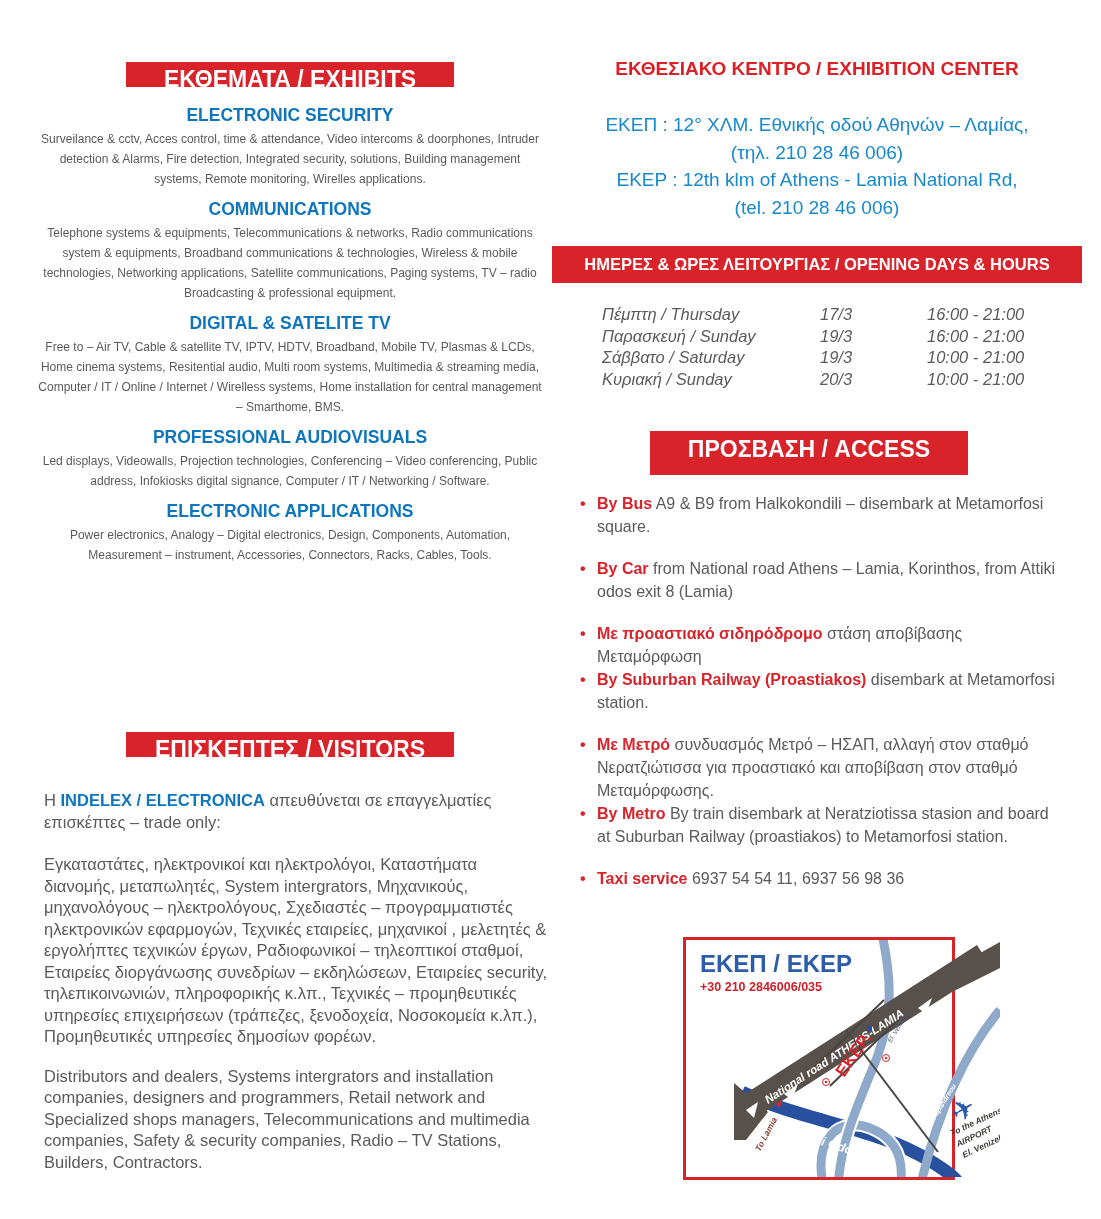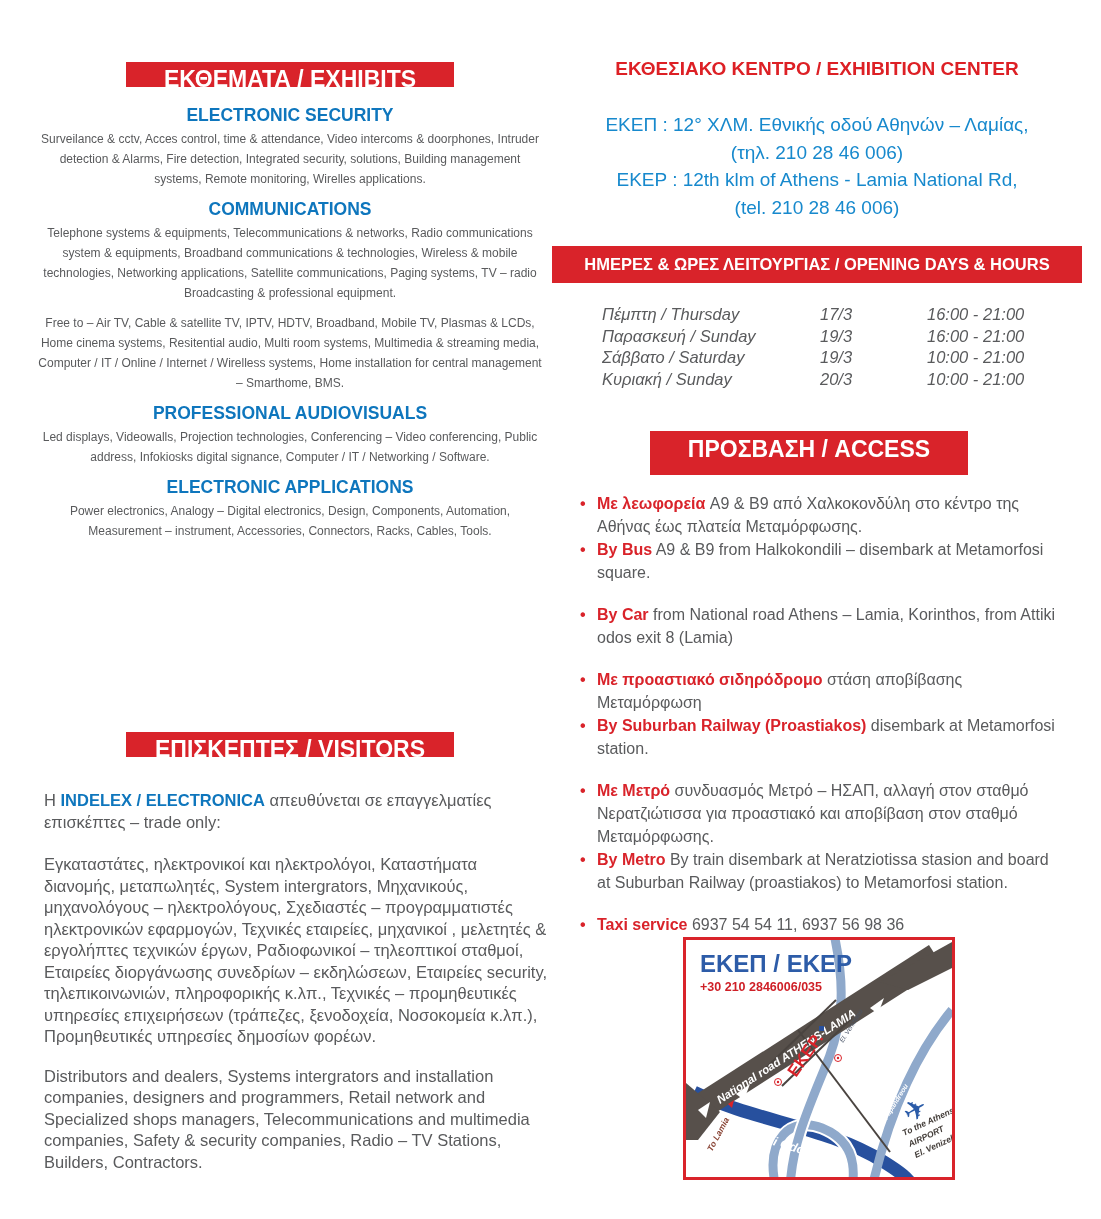"DIGITAL & SATELITE TV" div.sec-title { html: none -> <div>DIGITAL &amp; SATELITE TV</div> }
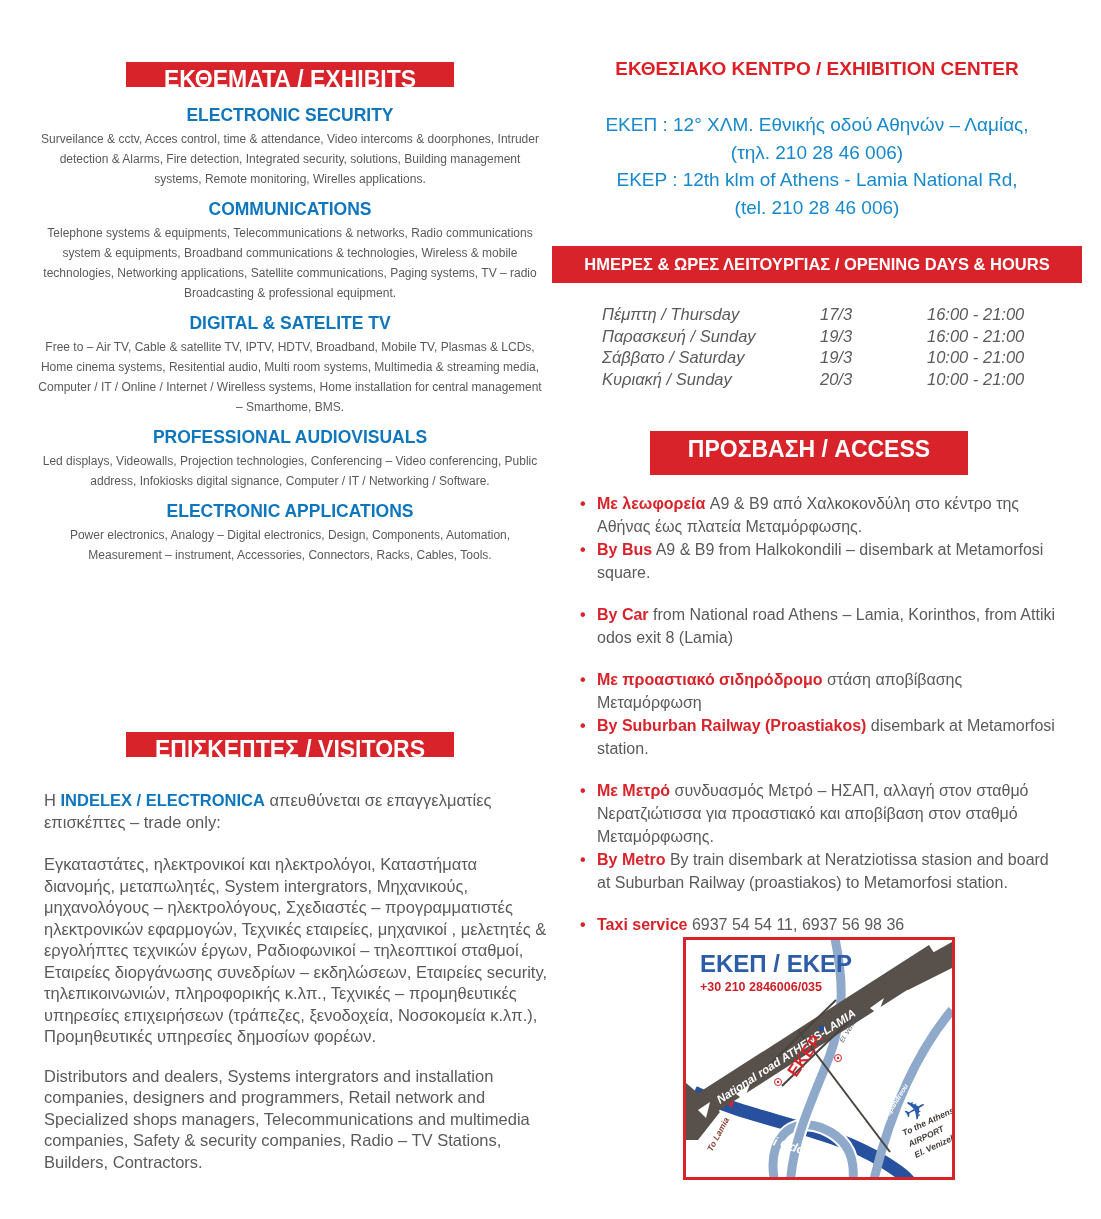"Με λεωφορεία A9 & B9" li { html: <li><span></span><span>Με λεωφορεία</span><span> A9 &amp; B9 από Χαλκοκονδύλη στο κέντρο της Αθήνας έως πλατεία Μεταμόρφωσης.</span></li> -> none }
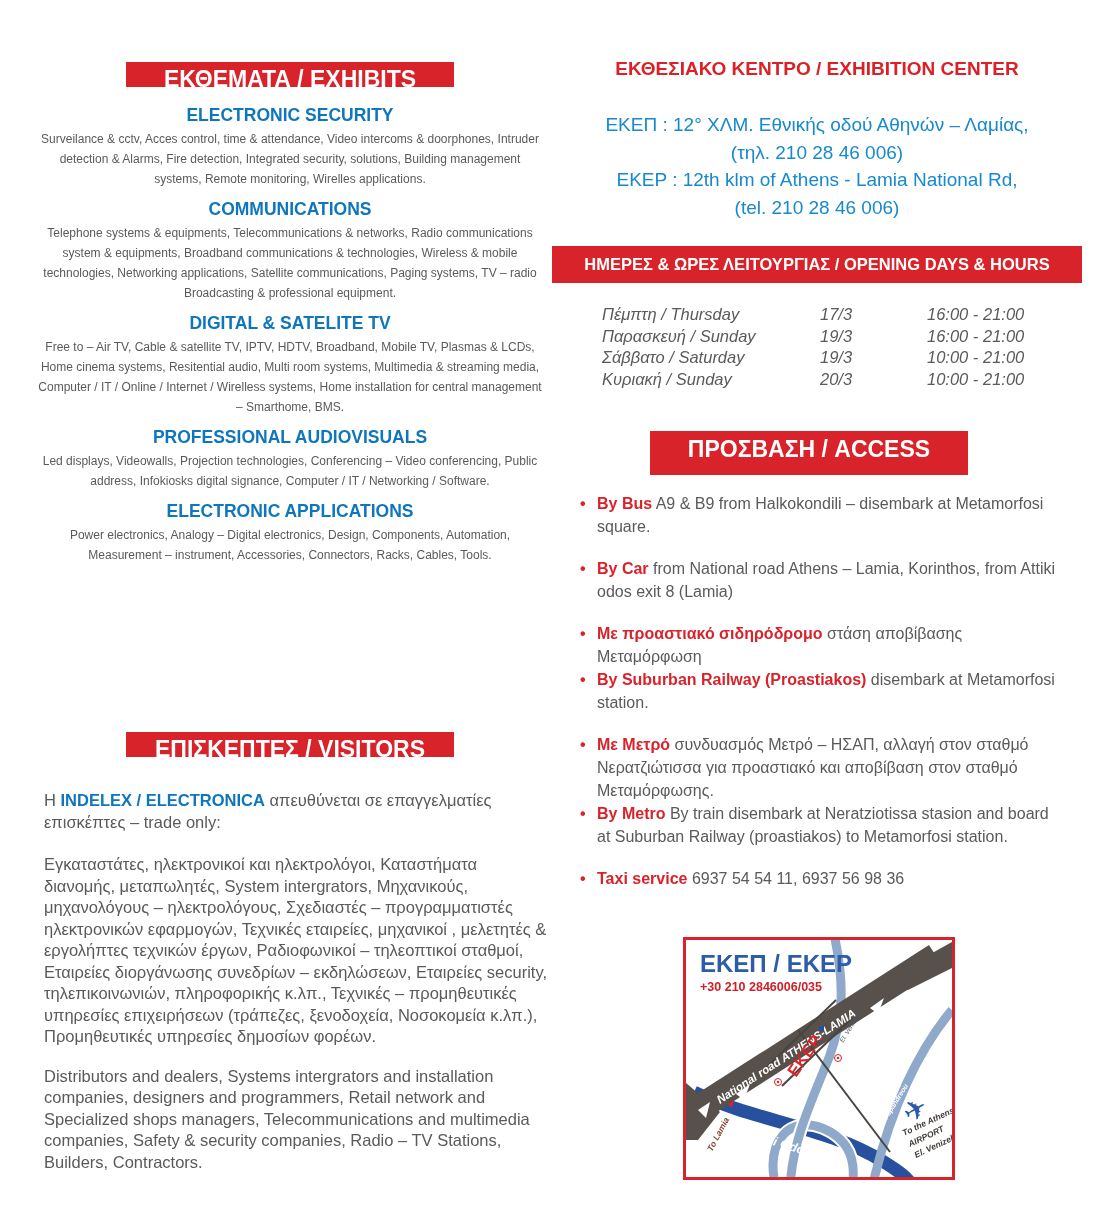"ΕΚΕΠ / ΕΚΕΡ" .mapbox { padding-left: none -> 48px }
